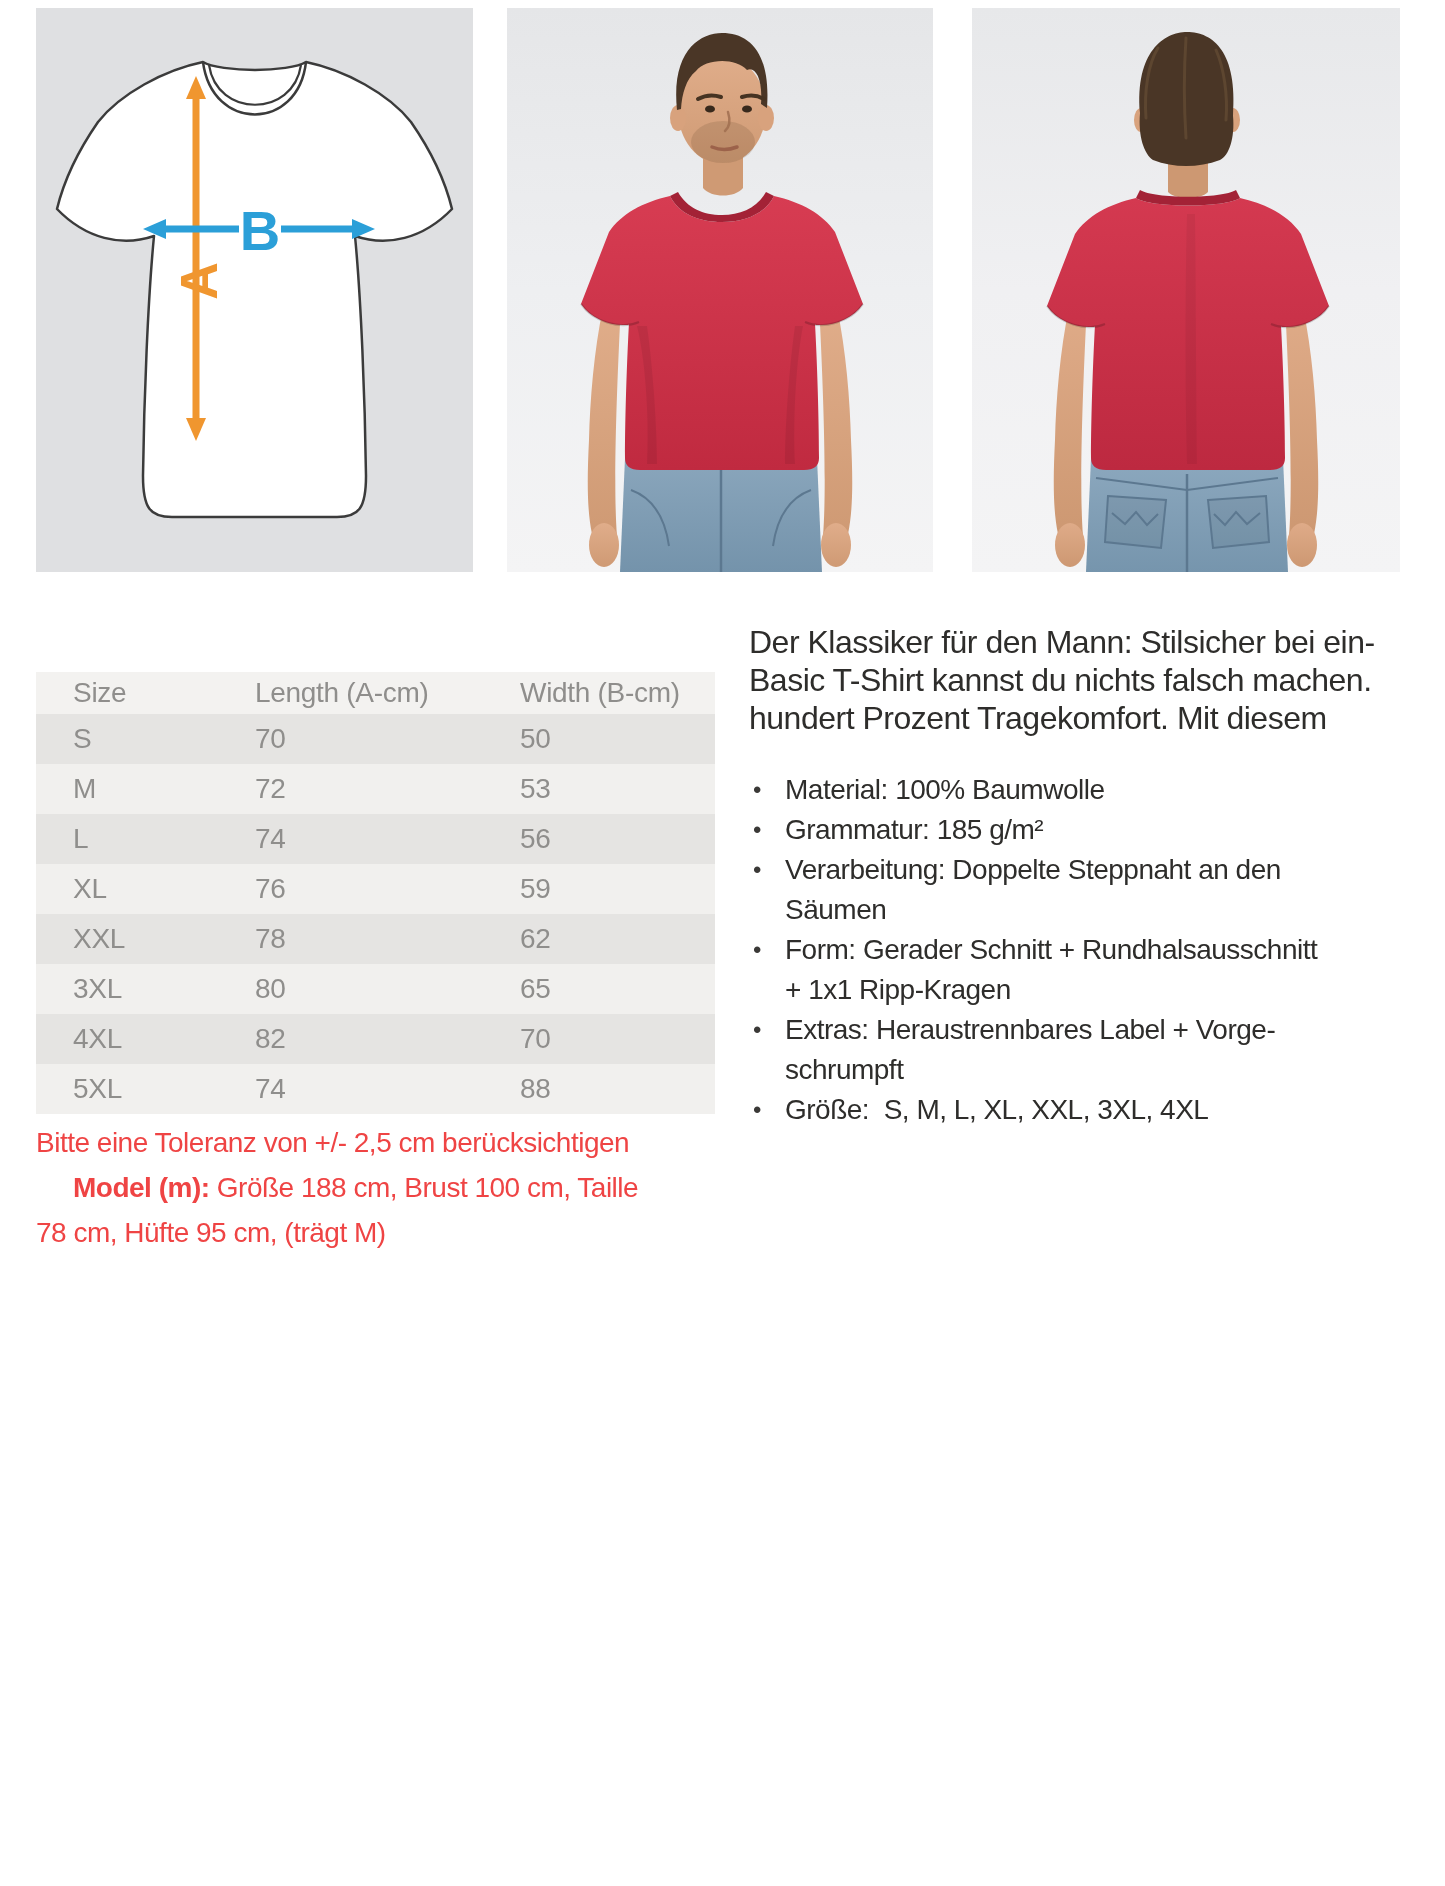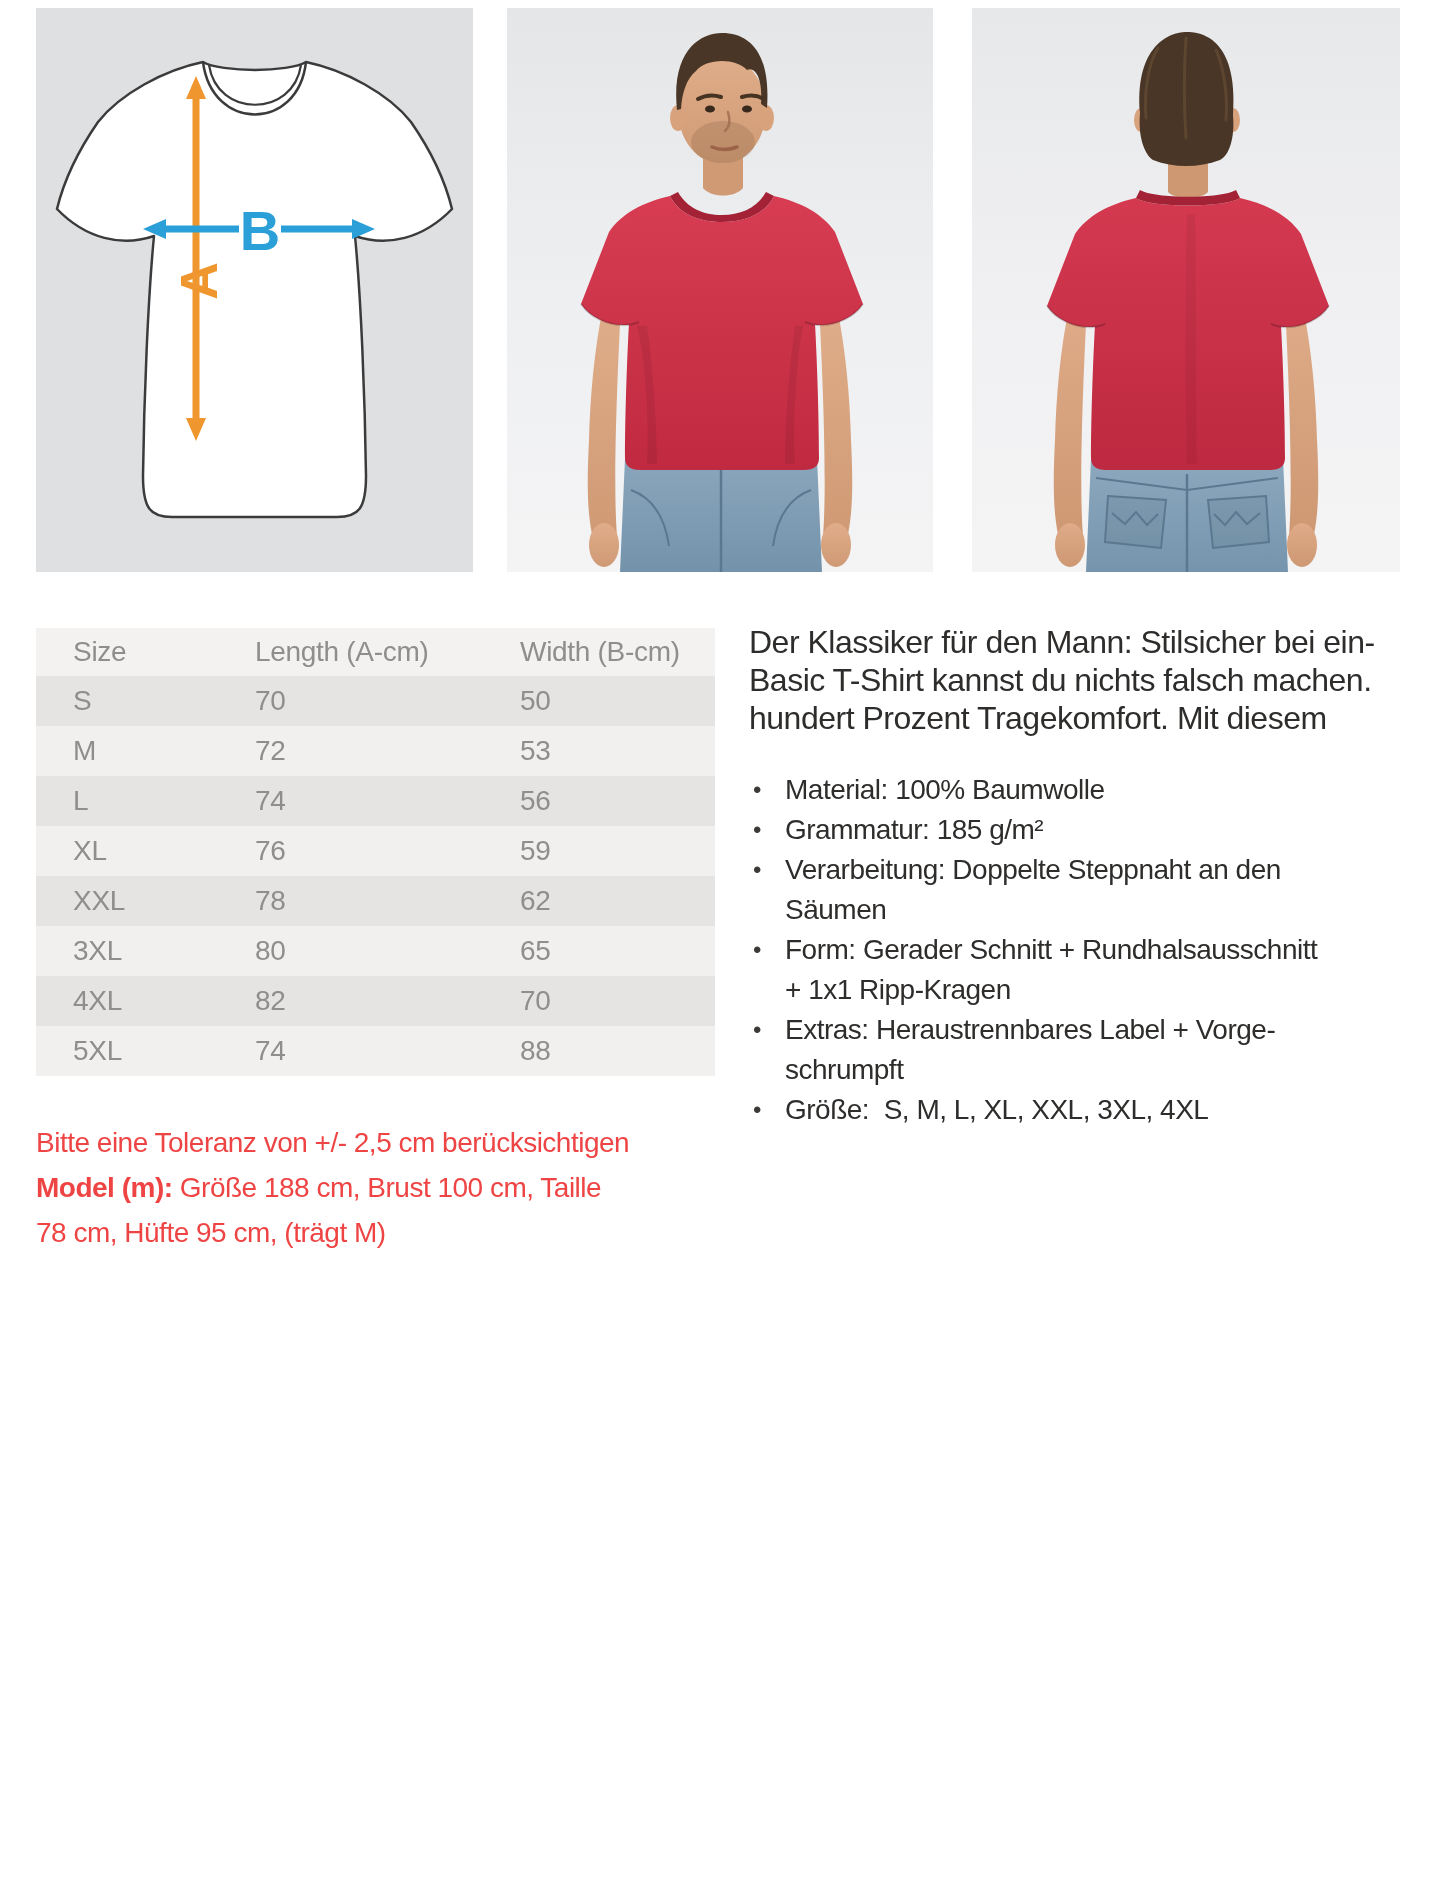"Size" .thead { height: 48px -> 42px; margin-top: none -> 44px }
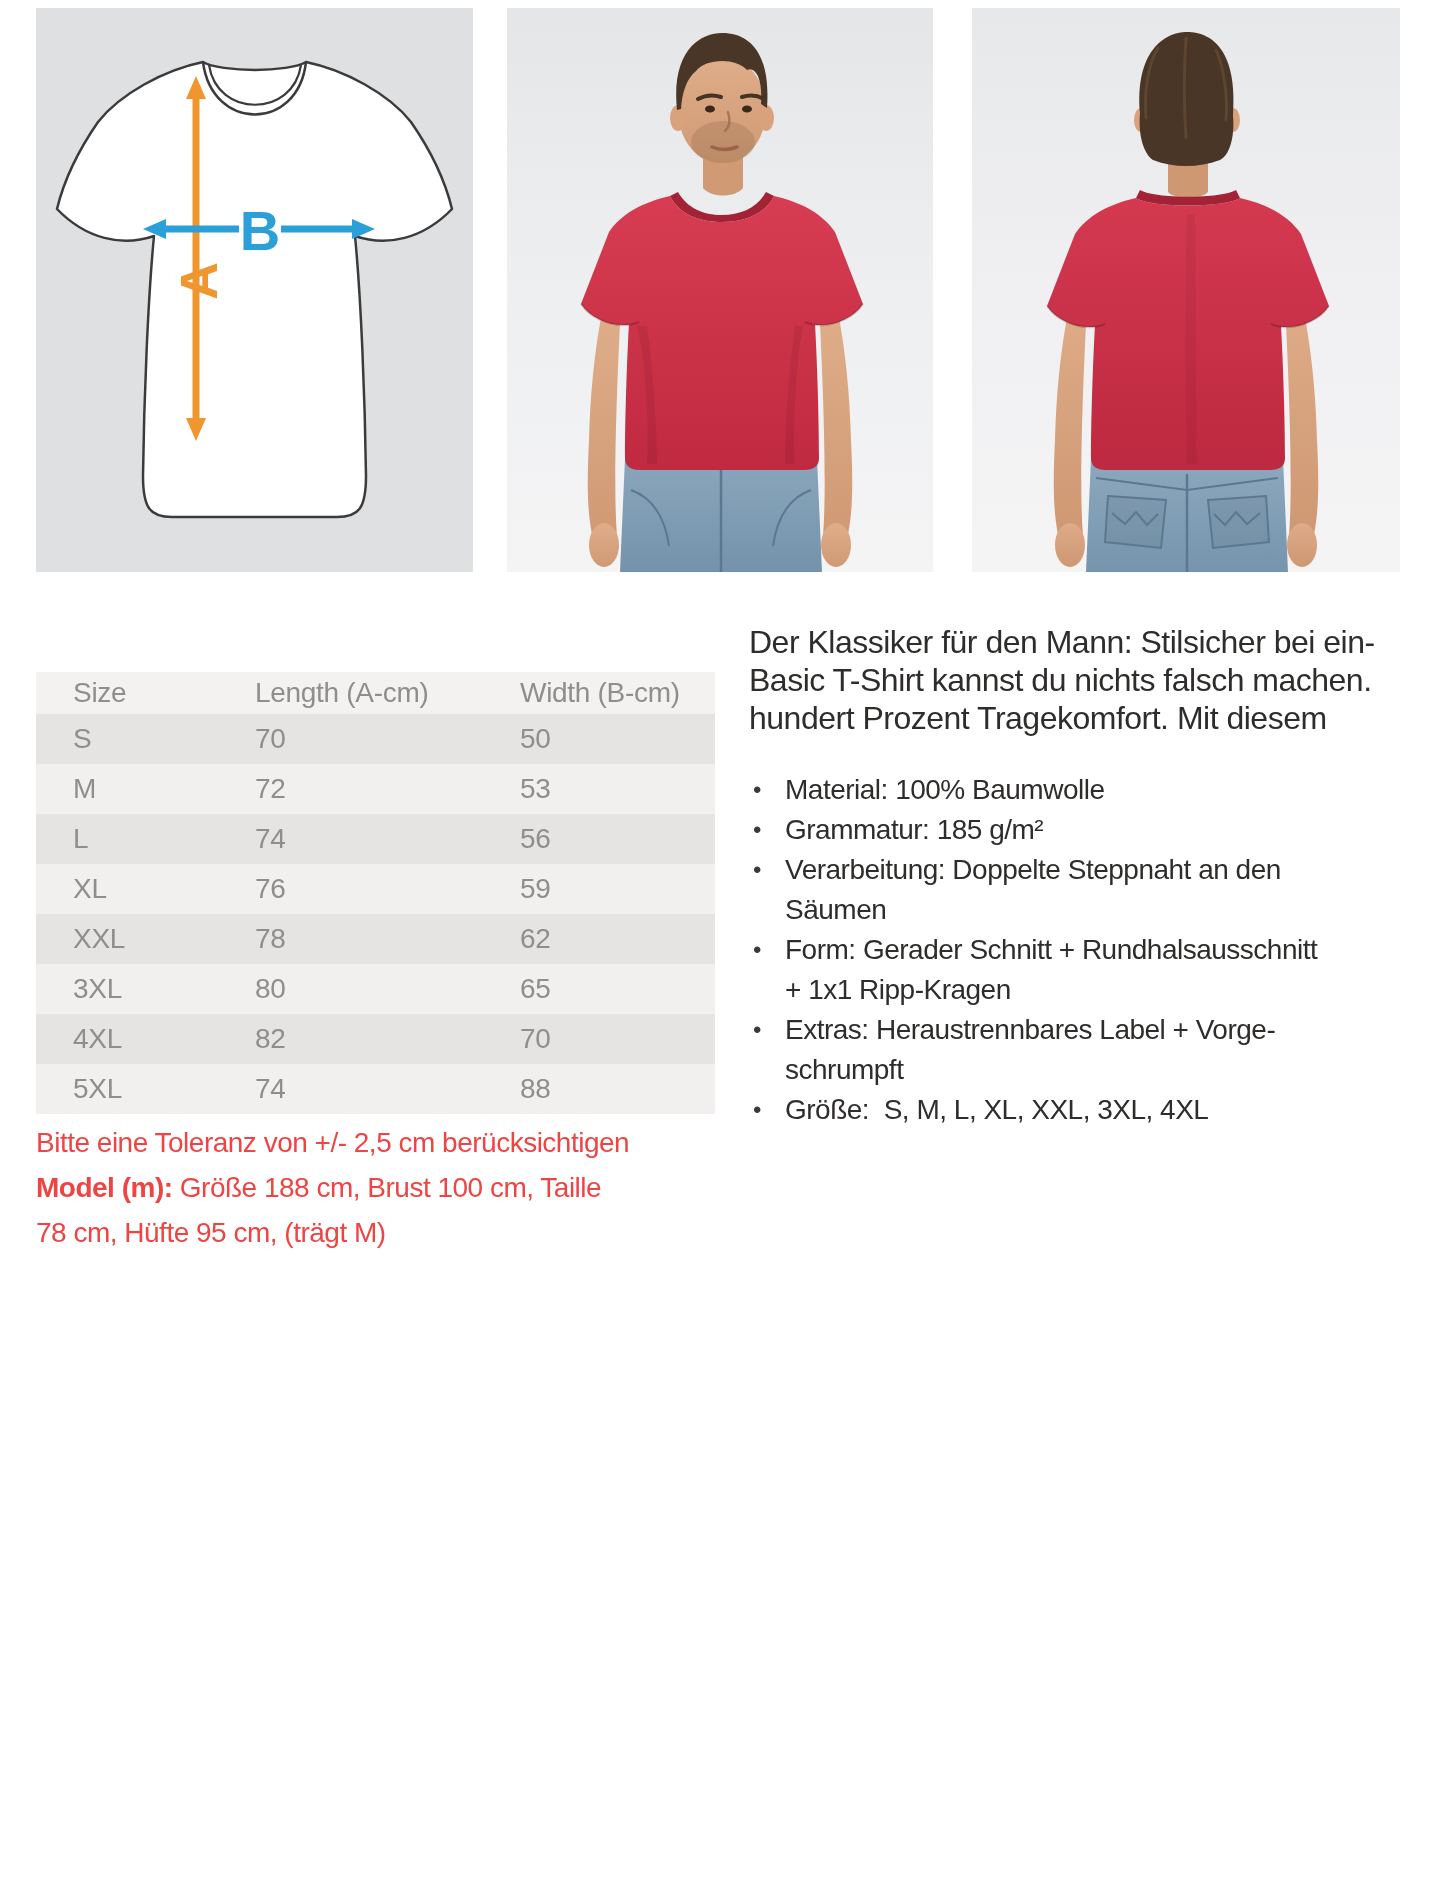"Model (m):" .notes b { margin-left: none -> 37px }
